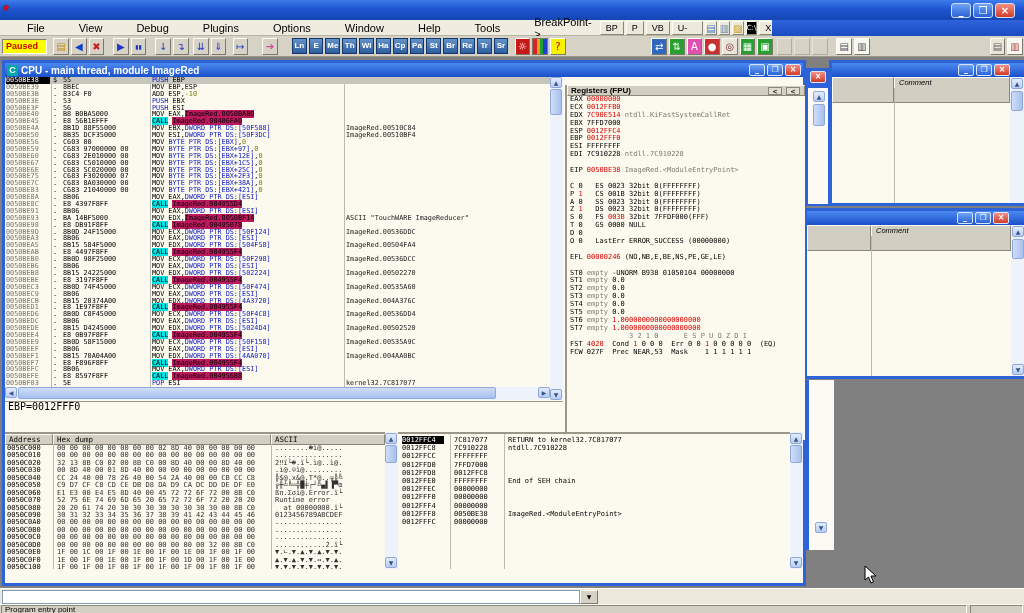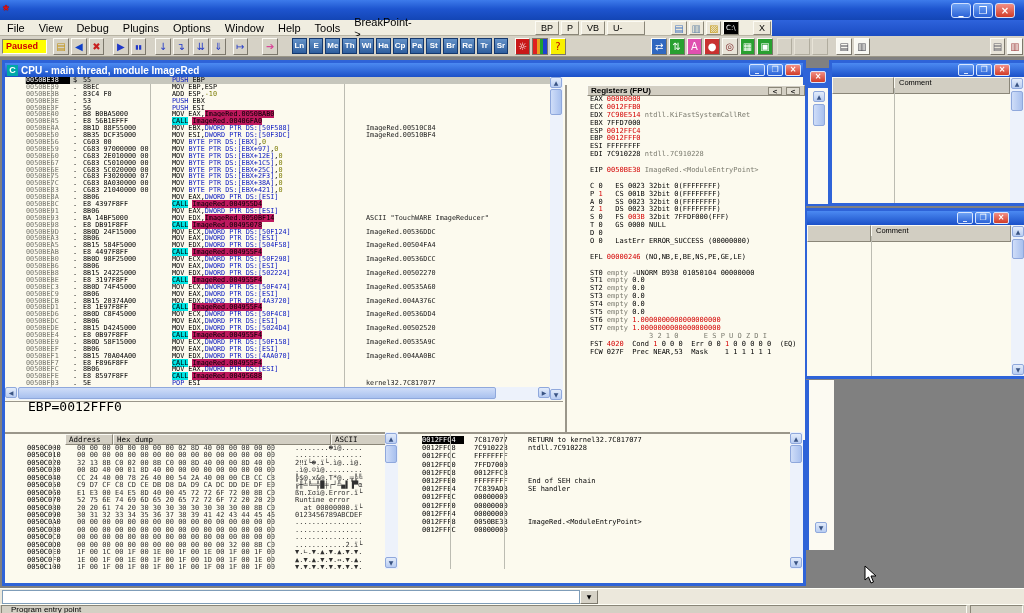"File" .menu-item { margin-left: none -> 20px }
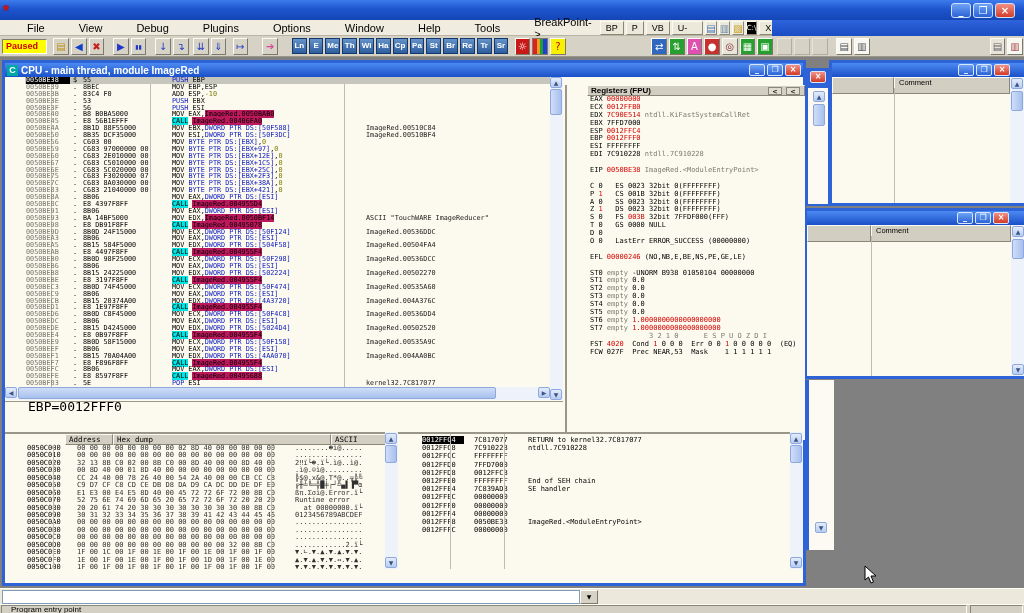"0050BE38" .mono { padding-left: 20px -> none }
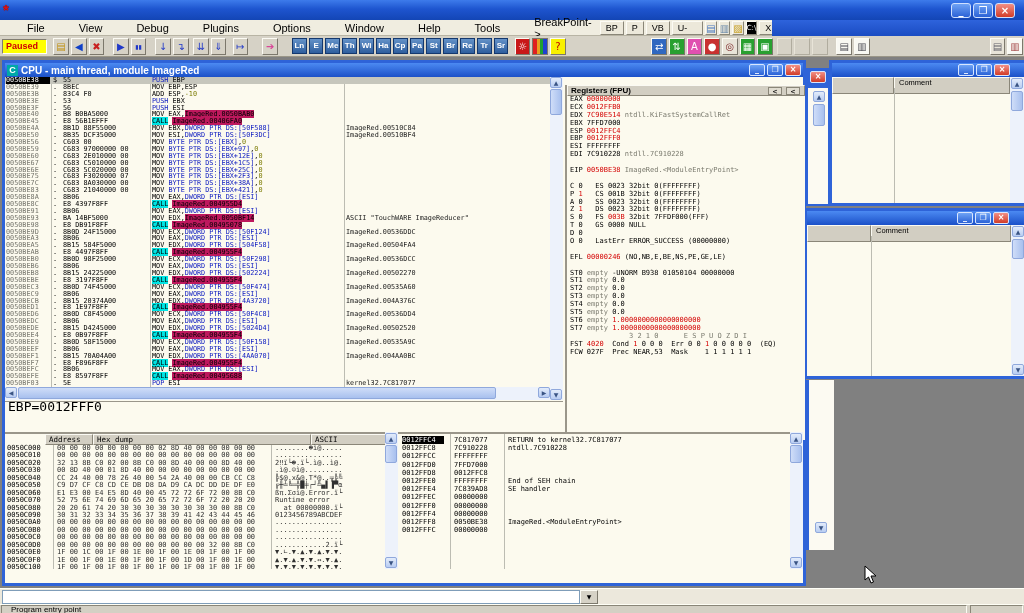"Comment" .colhead { font-style: none -> italic; height: 17px -> 26px }
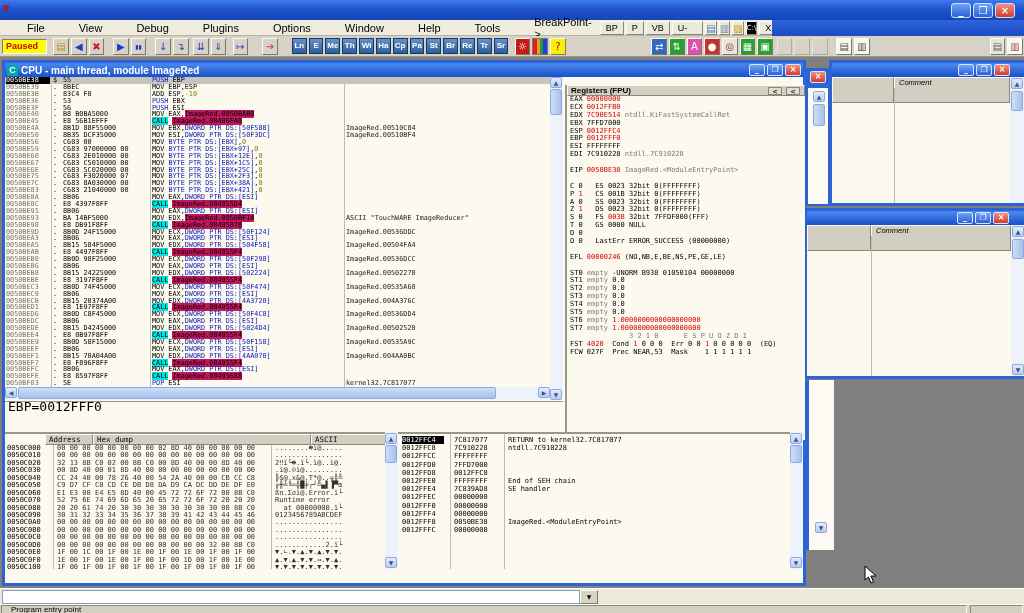"EBP=0012FFF0" div { font-size: 13px -> 10px }
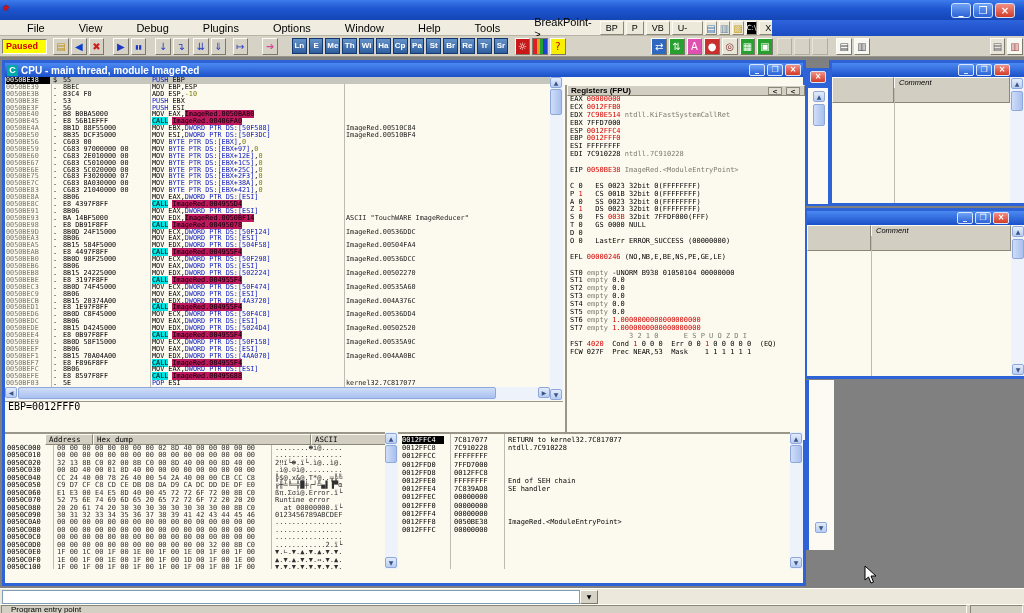"Address" div { margin-left: 40px -> none }
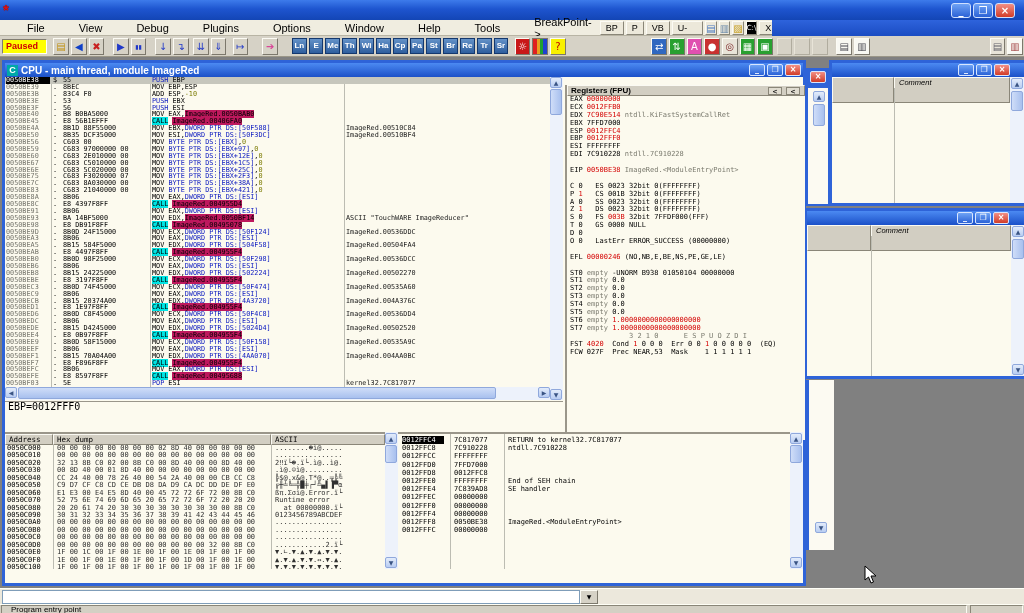"0012FFE4" div.srow { html: <div><span>0012FFE4</span><span>7C839AD8</span><span>SE handler</span></div> -> none }
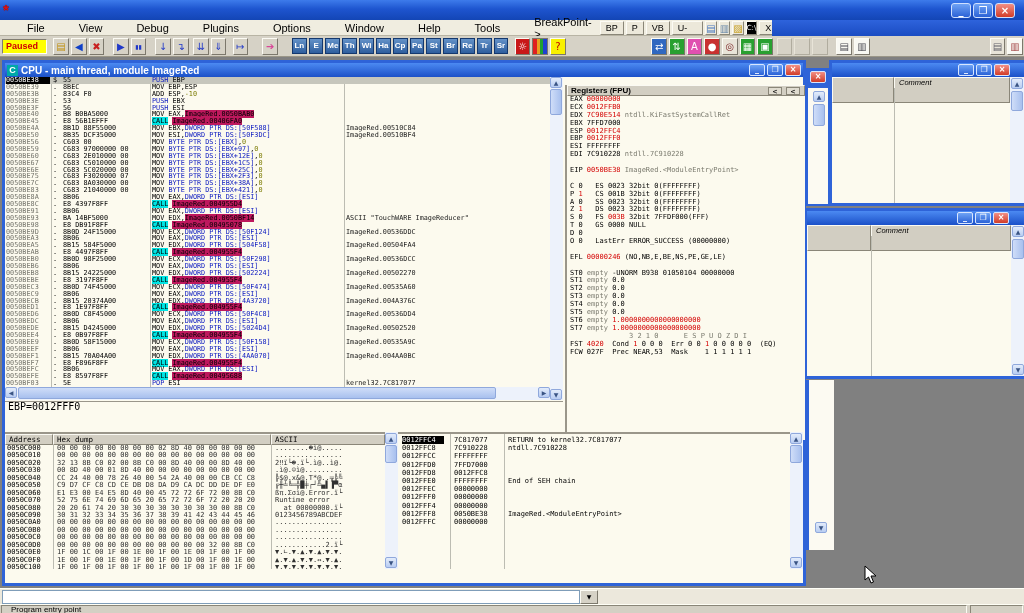"Program entry point" .status-left { padding-left: 9px -> 3px }
